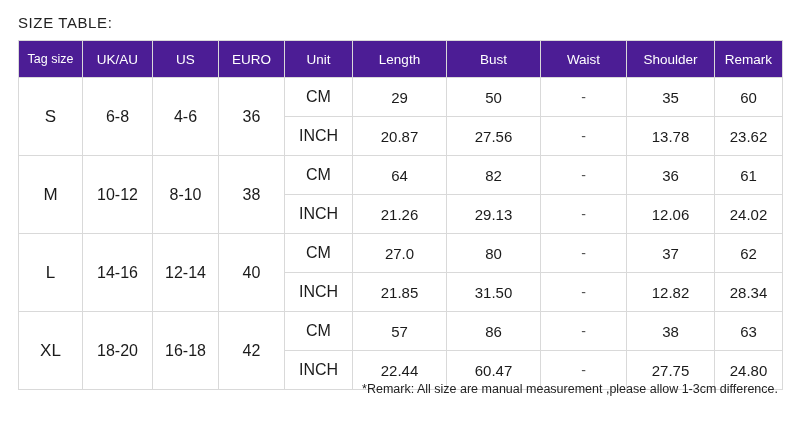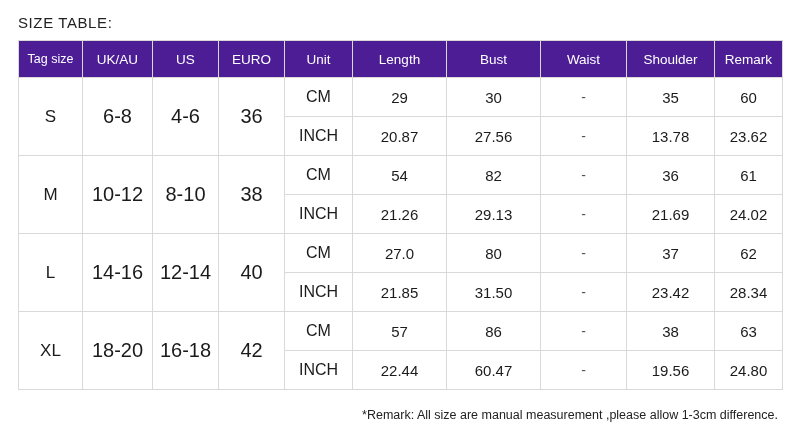"30" td { text: 30 -> 50 }
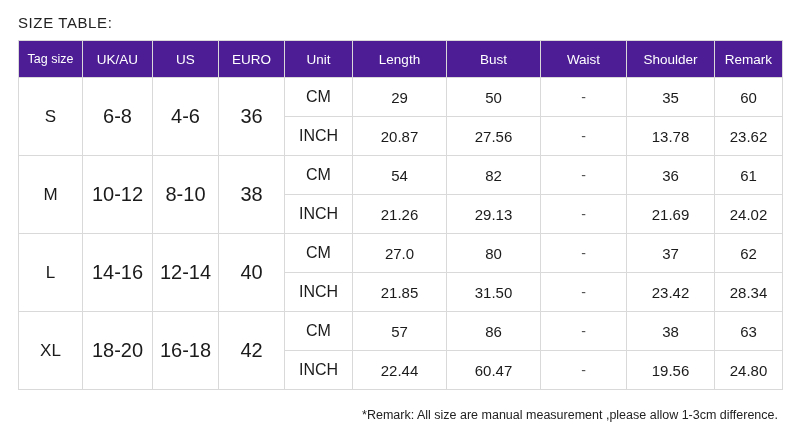"6-8" td.region-cell { font-size: 20px -> 16px }
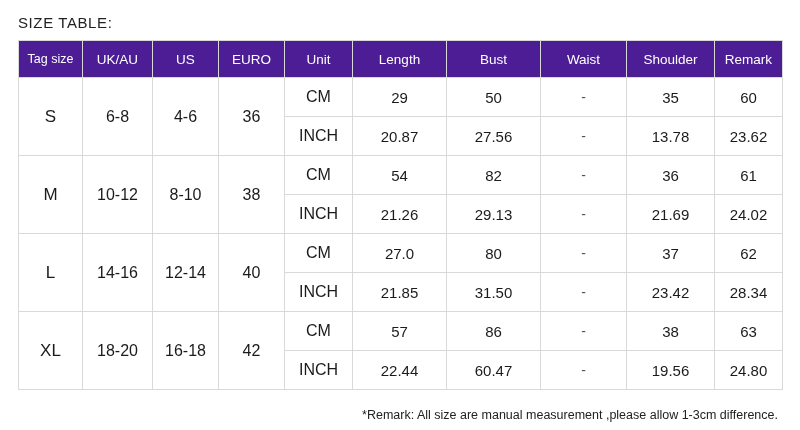"54" td { text: 54 -> 64 }
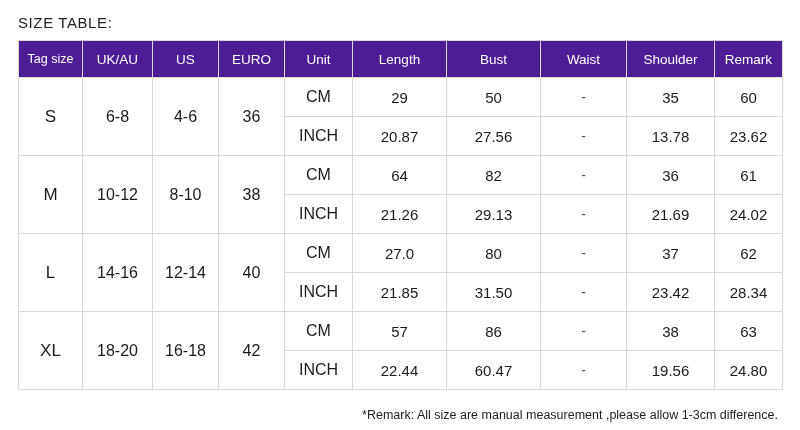"21.69" td { text: 21.69 -> 12.06 }
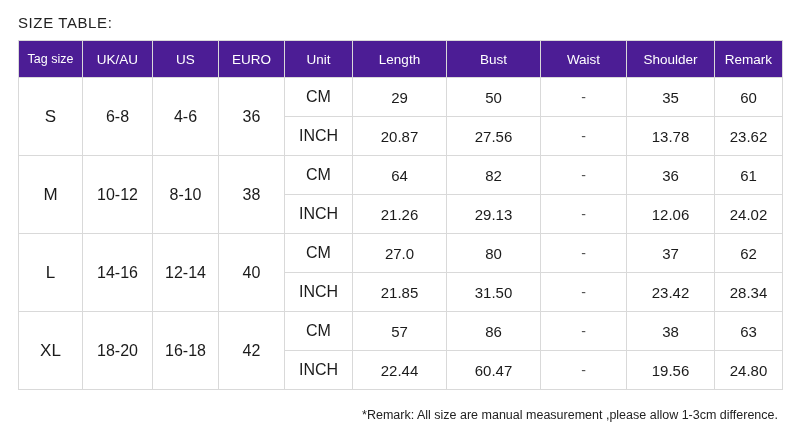"23.42" td { text: 23.42 -> 12.82 }
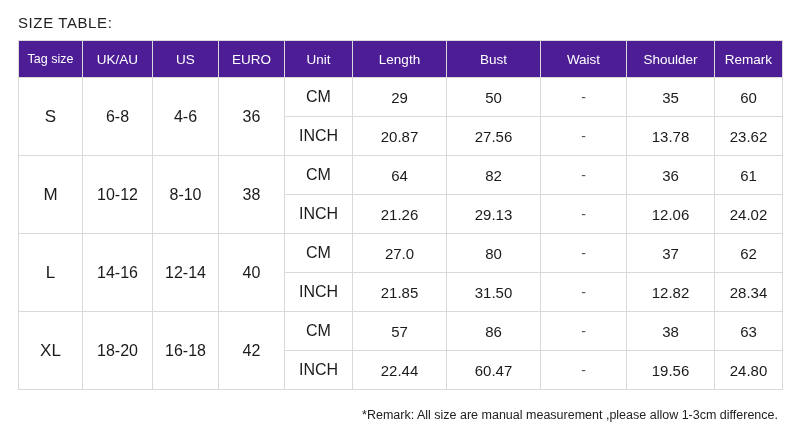"19.56" td { text: 19.56 -> 27.75 }
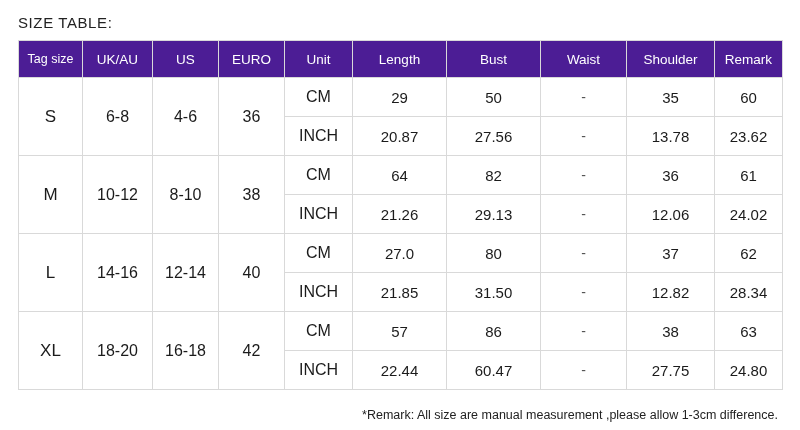"*Remark: All size are manual" .remark { top: 408px -> 382px }
